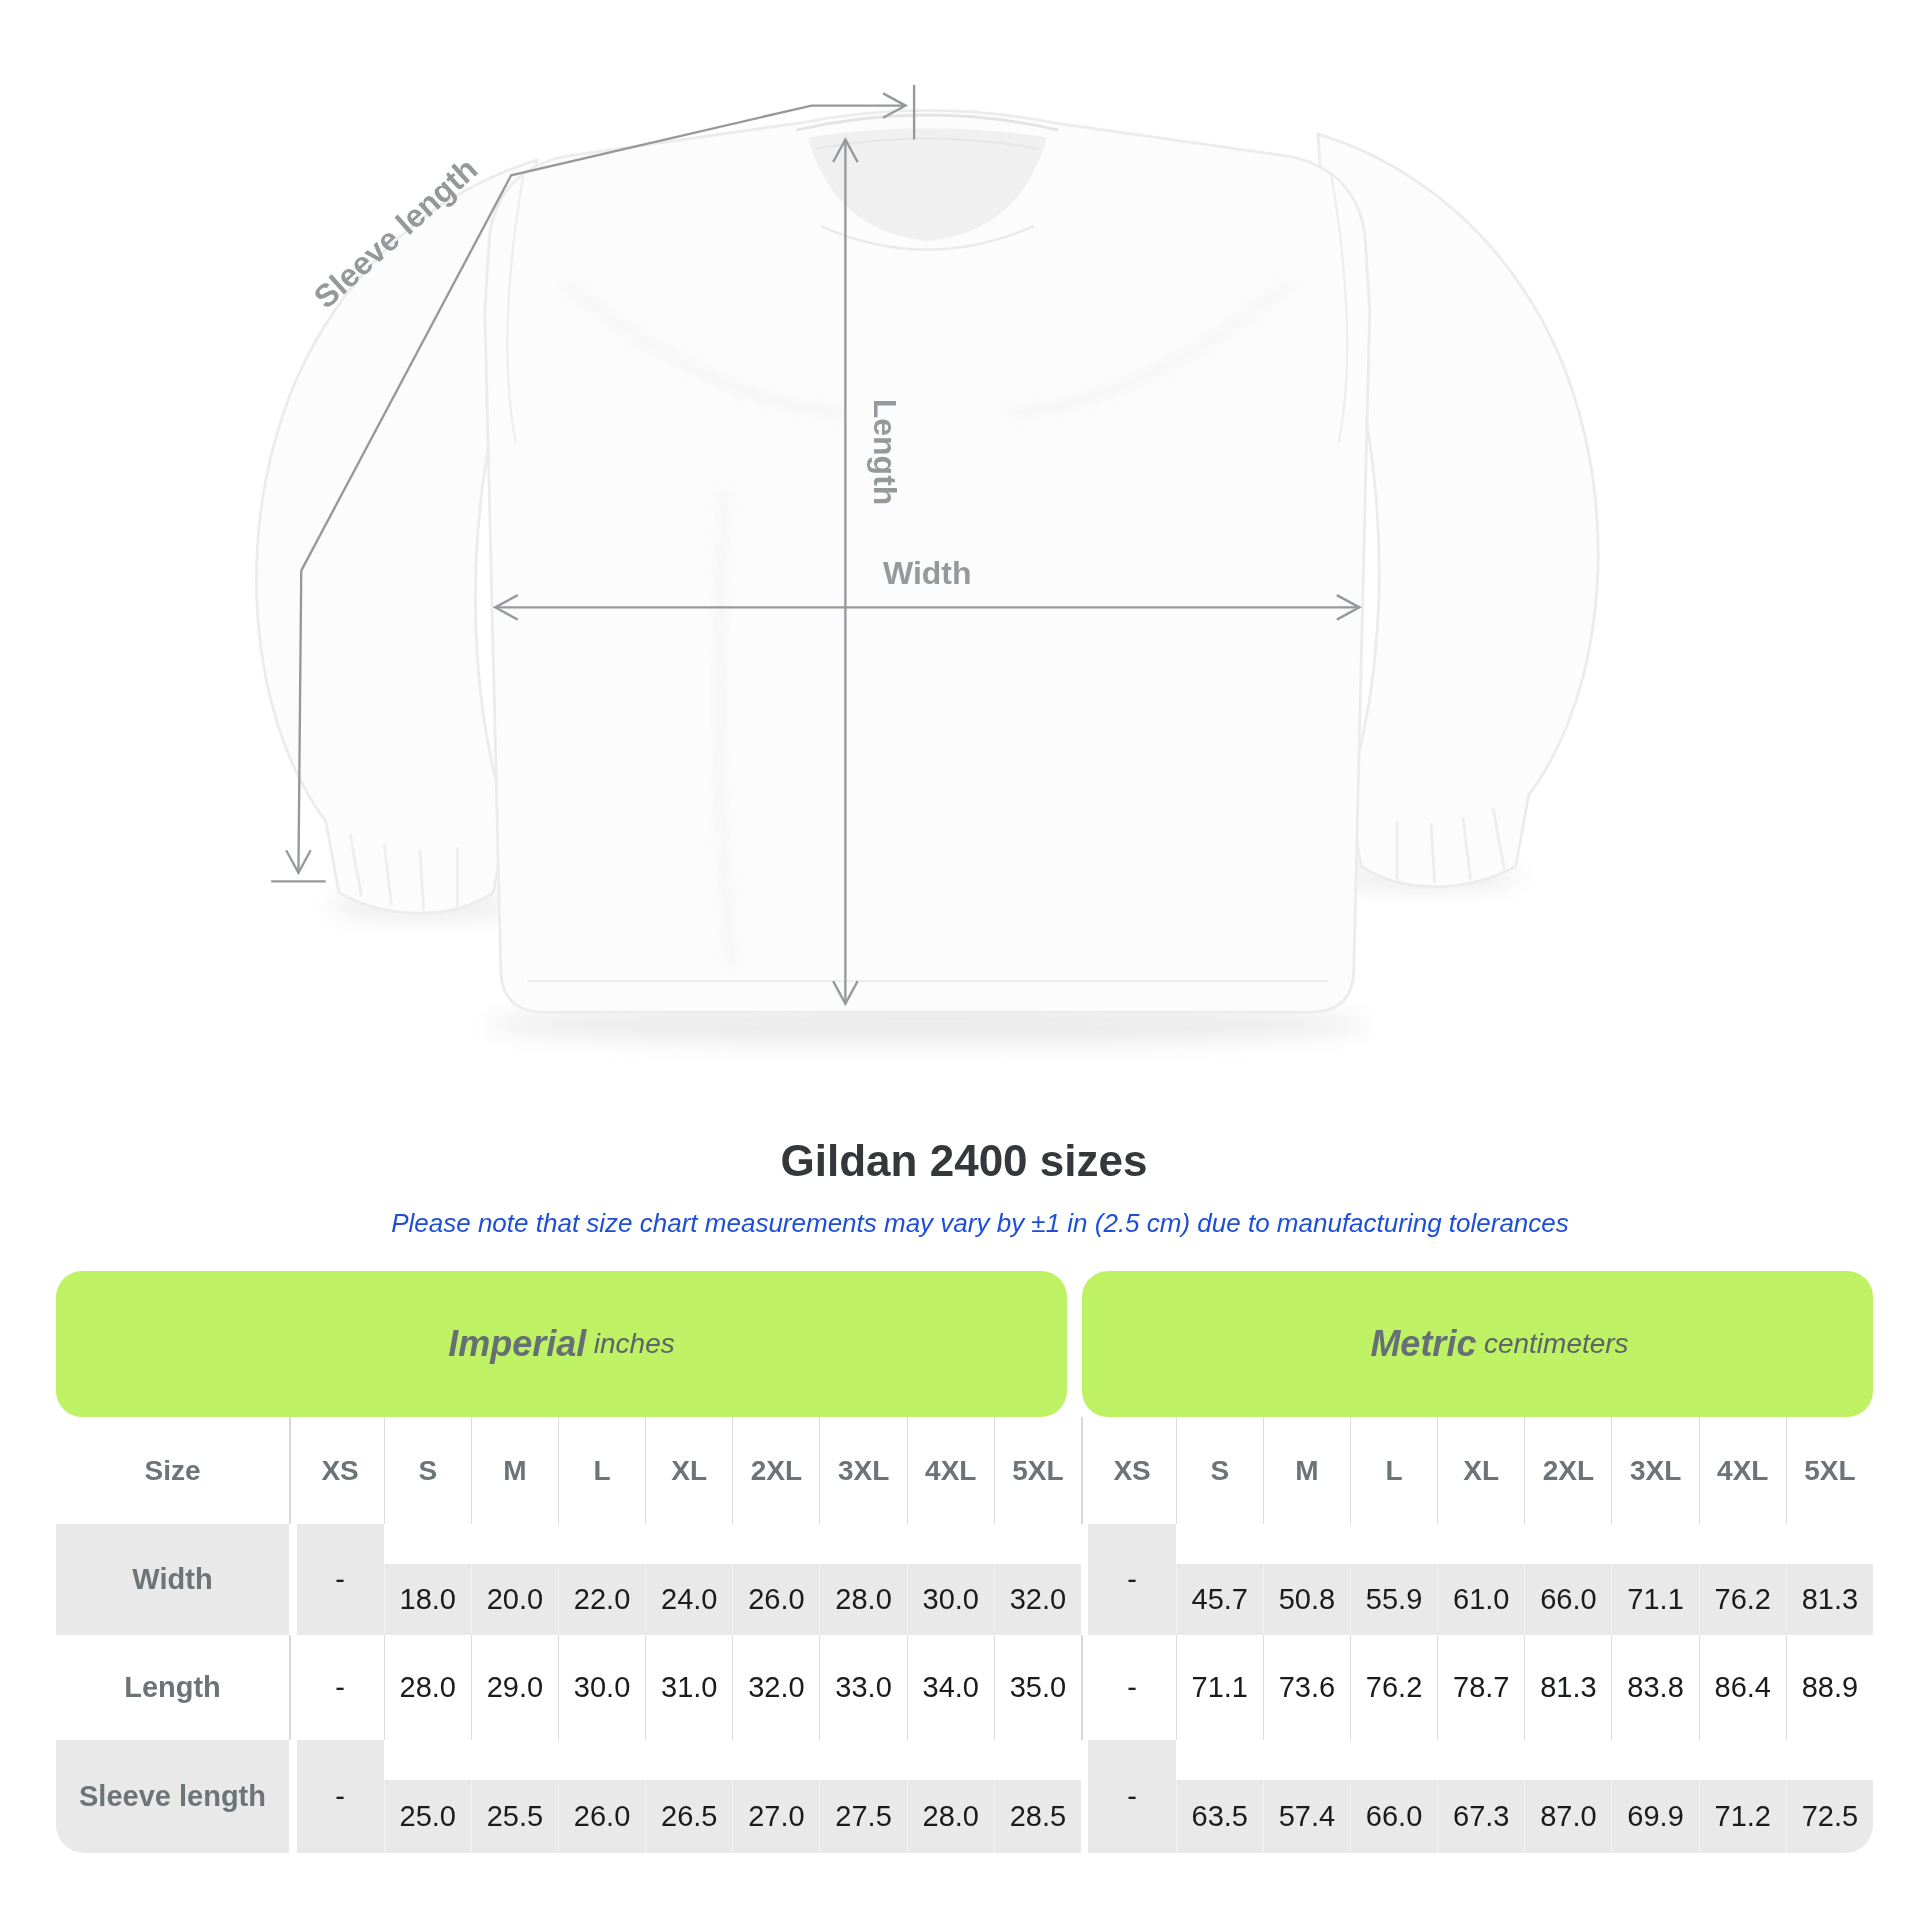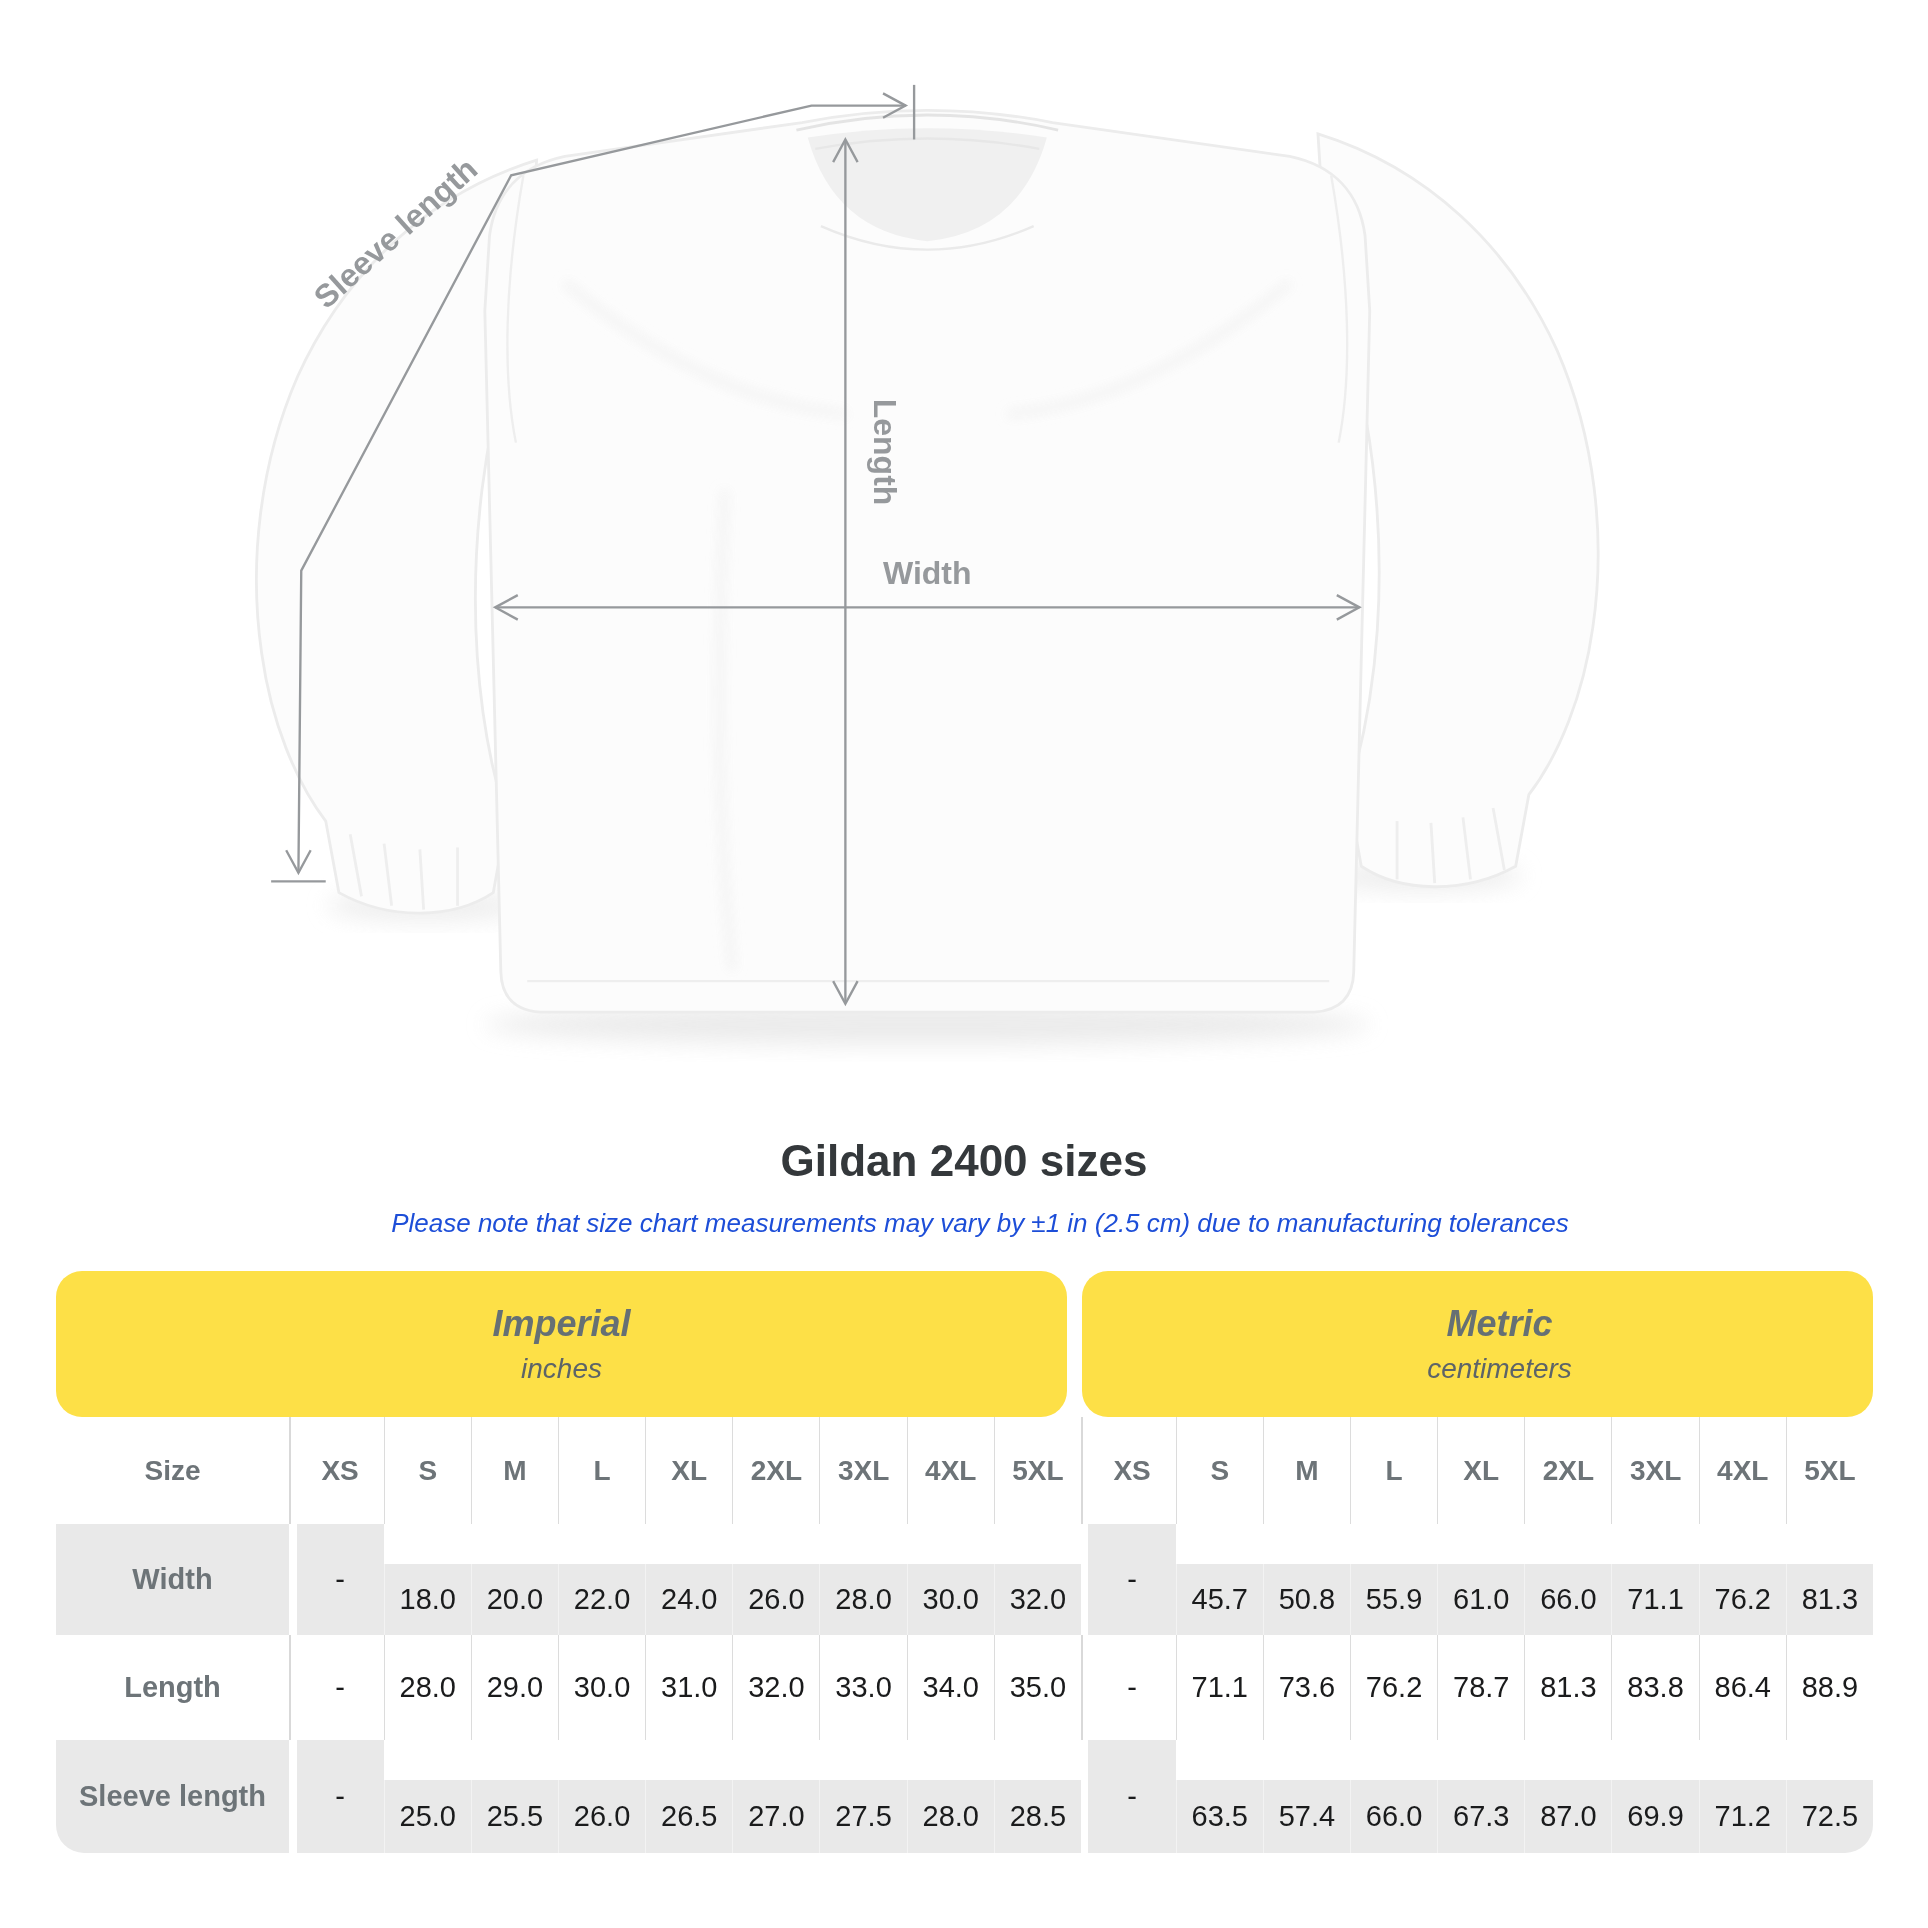"Imperial" .pill { background: #fde047 -> #bef264; flex-direction: column -> row }
